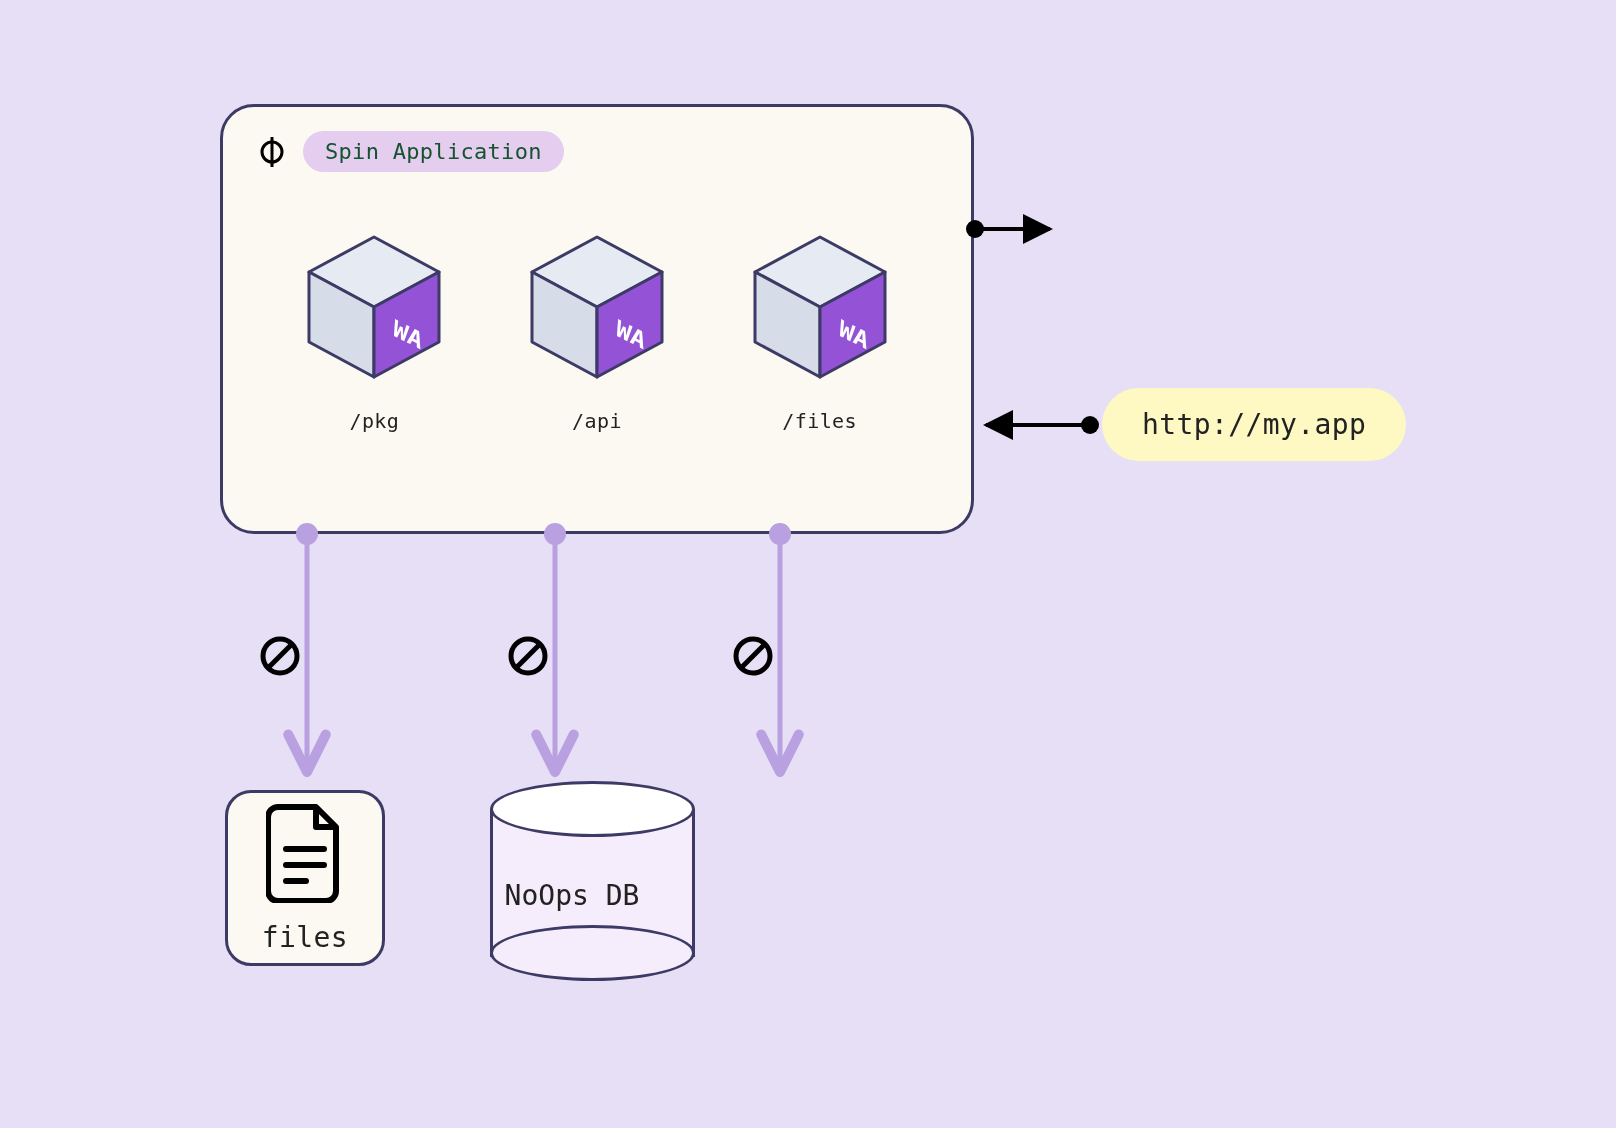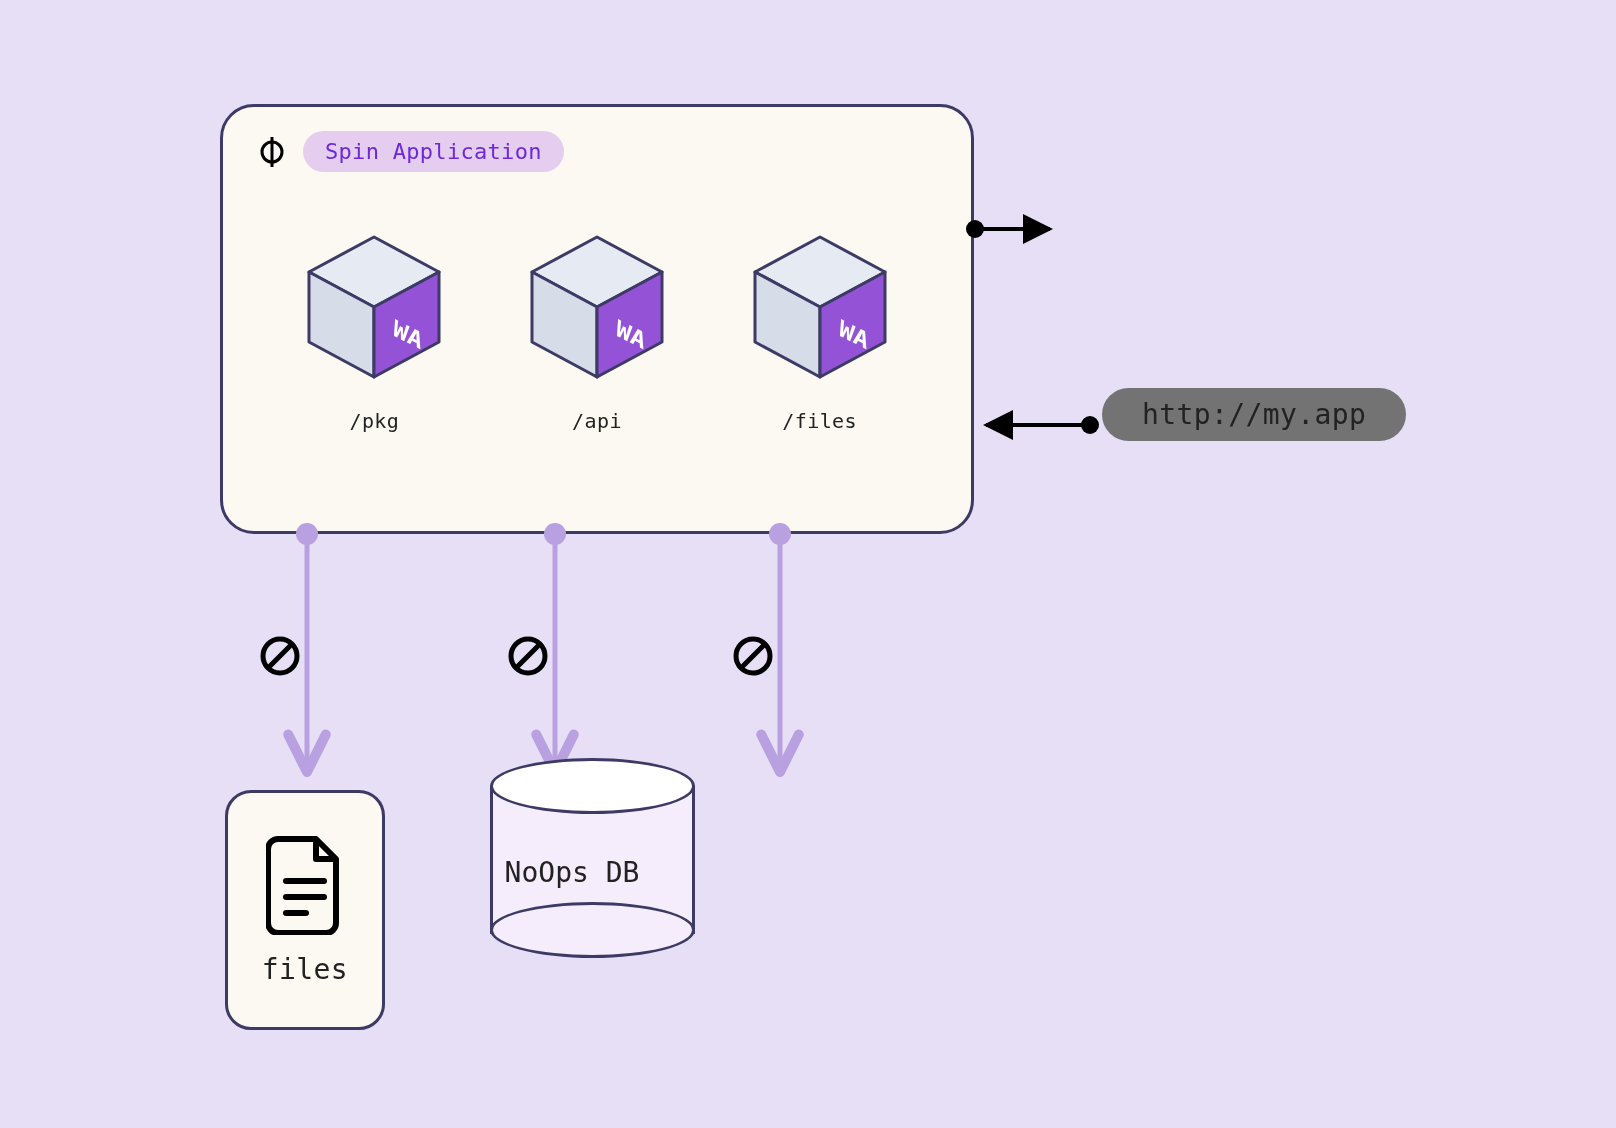"Spin Application" .app-badge-pill { color: #6d28d9 -> #14532d }
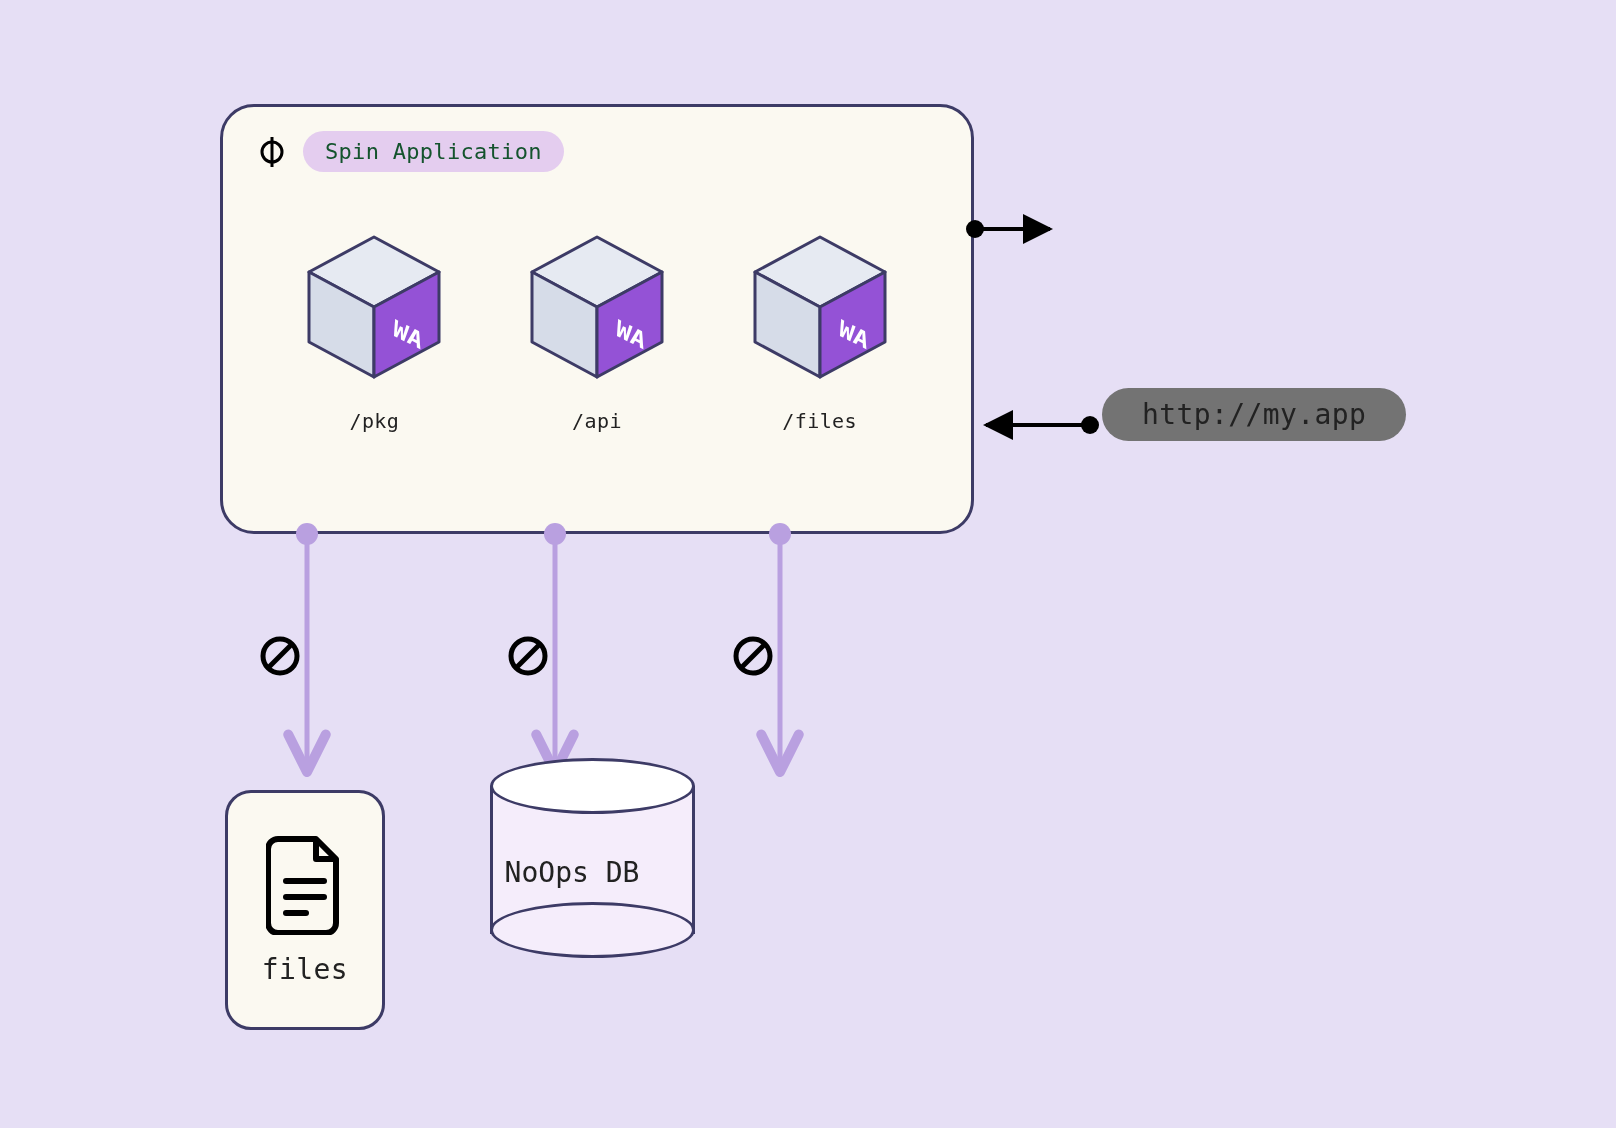"http://my.app" .url-pill { background: #737373 -> #fef9c3; padding: 10px 40px -> 20px 40px }
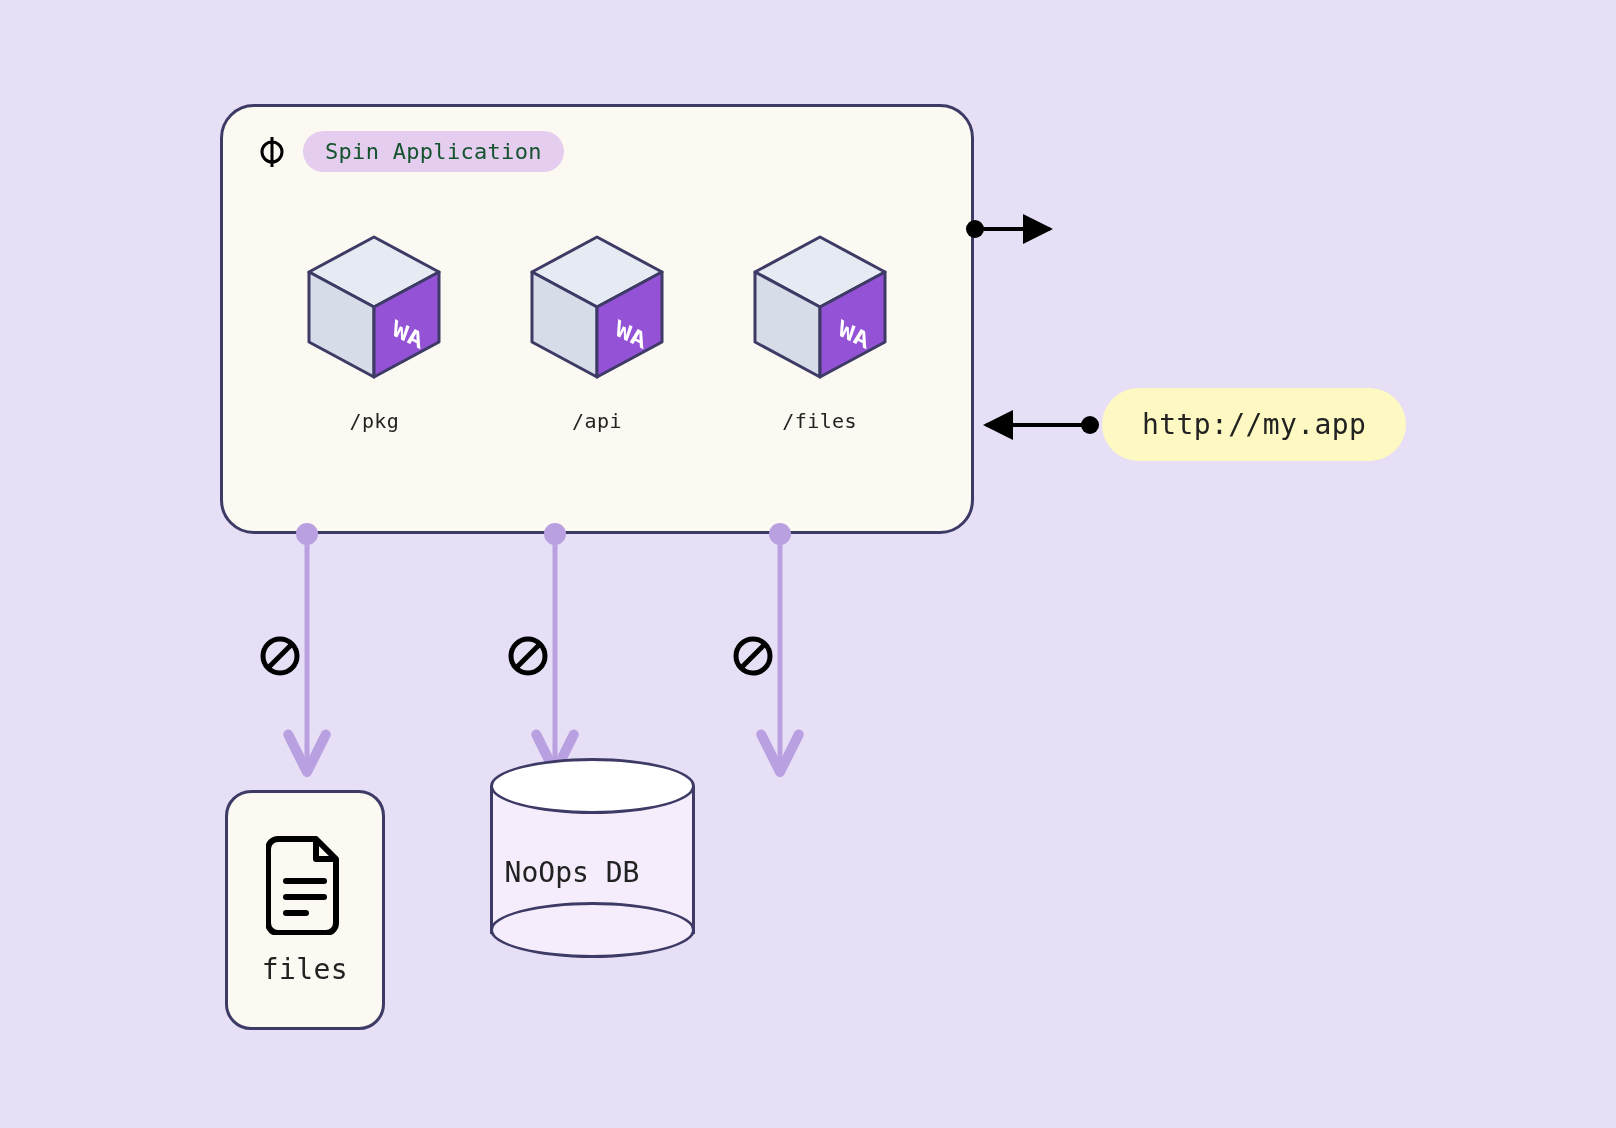"NoOps DB" .db-cyl { top: 758px -> 781px }
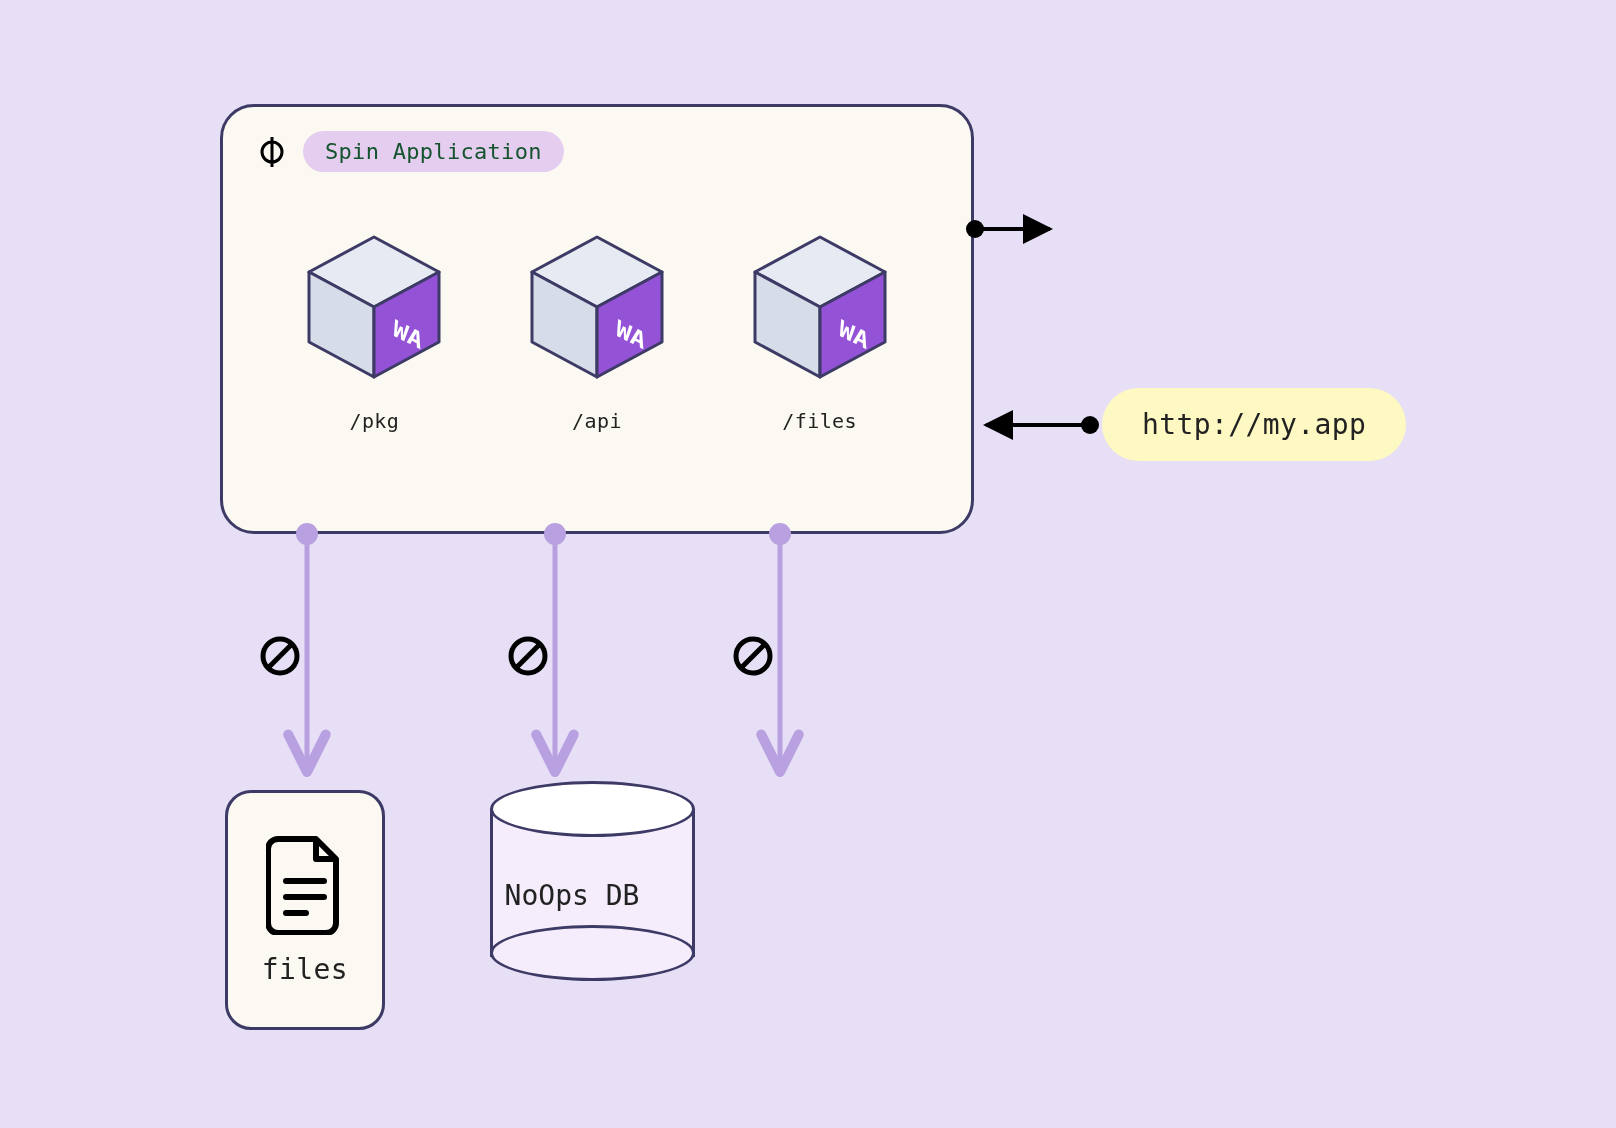"files" .files-box { height: 240px -> 176px }
